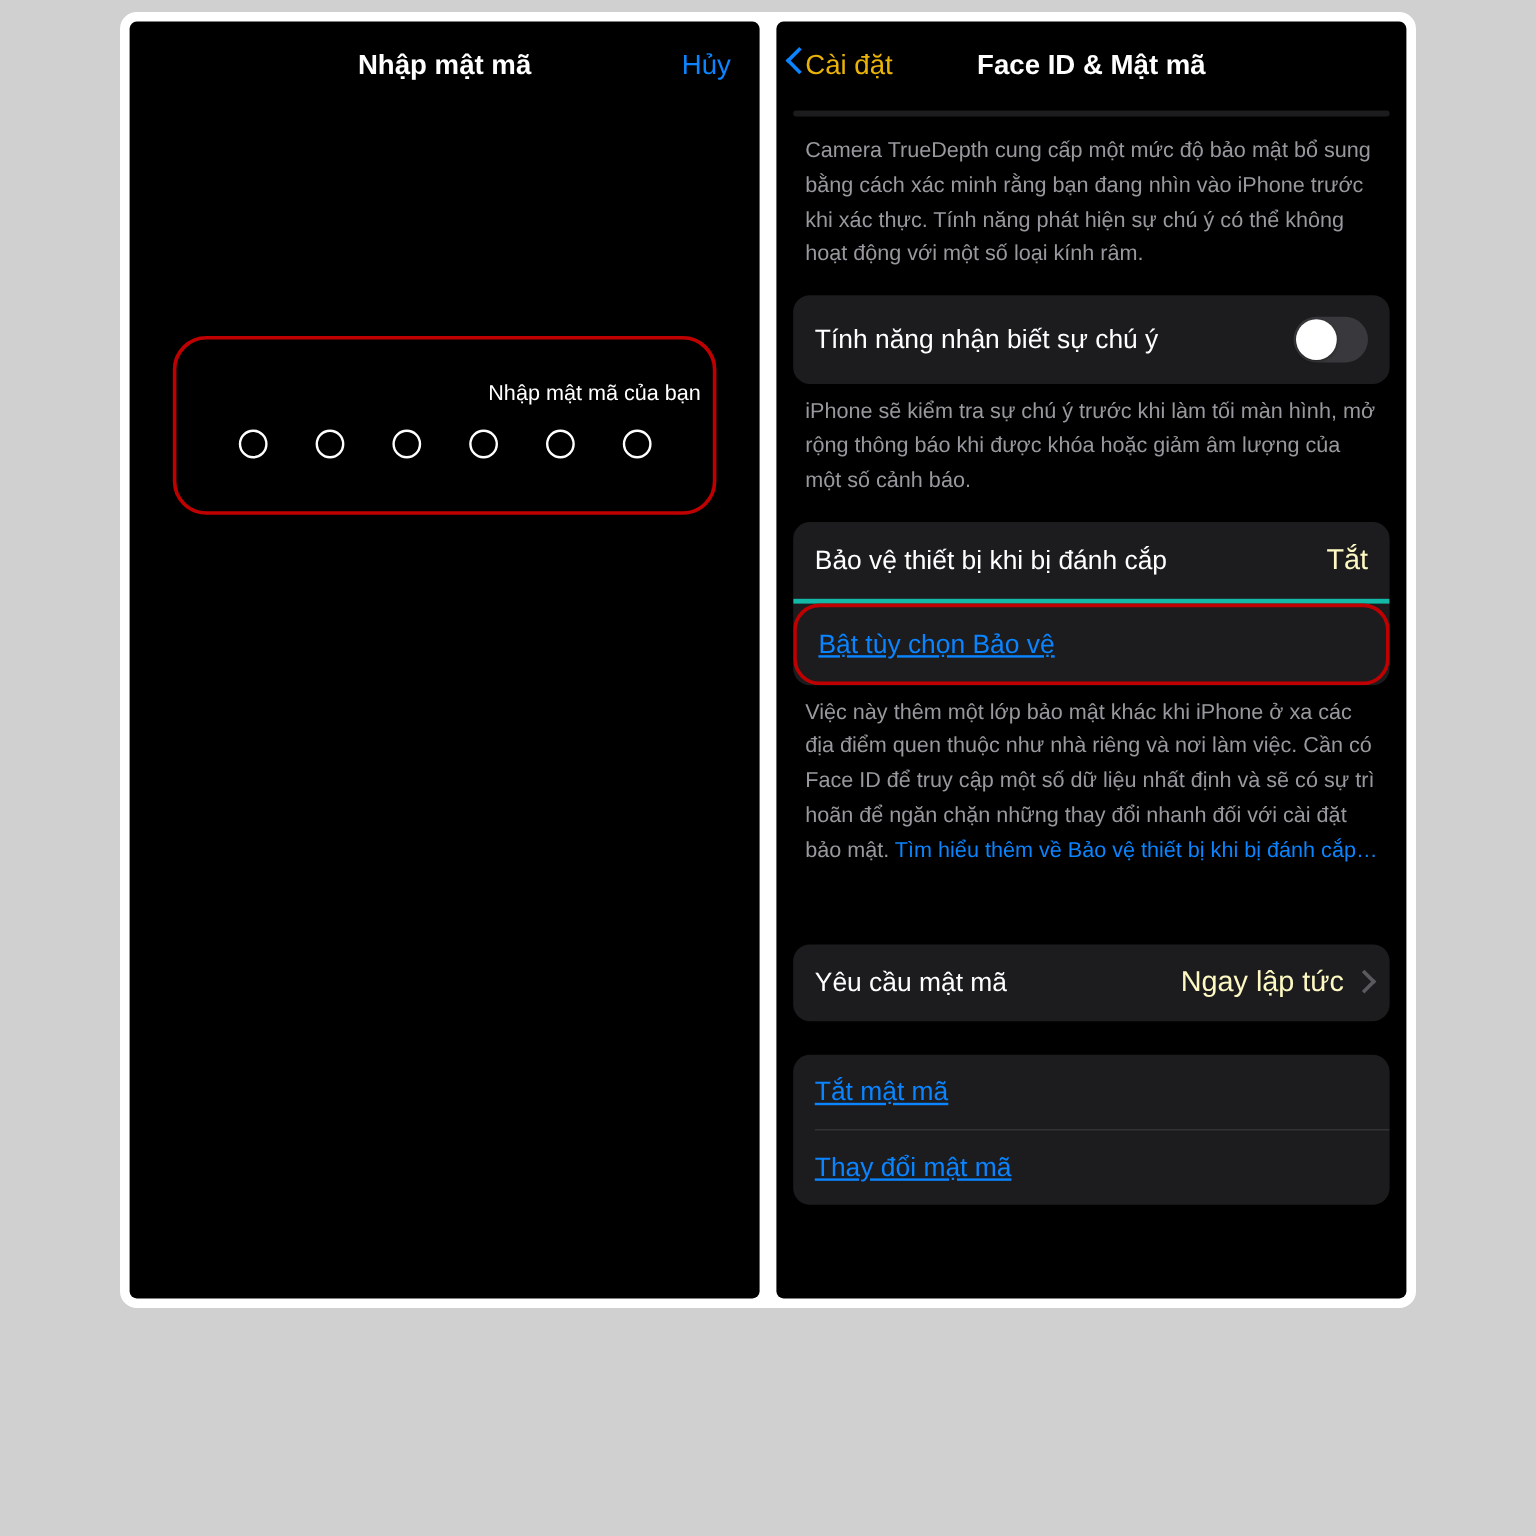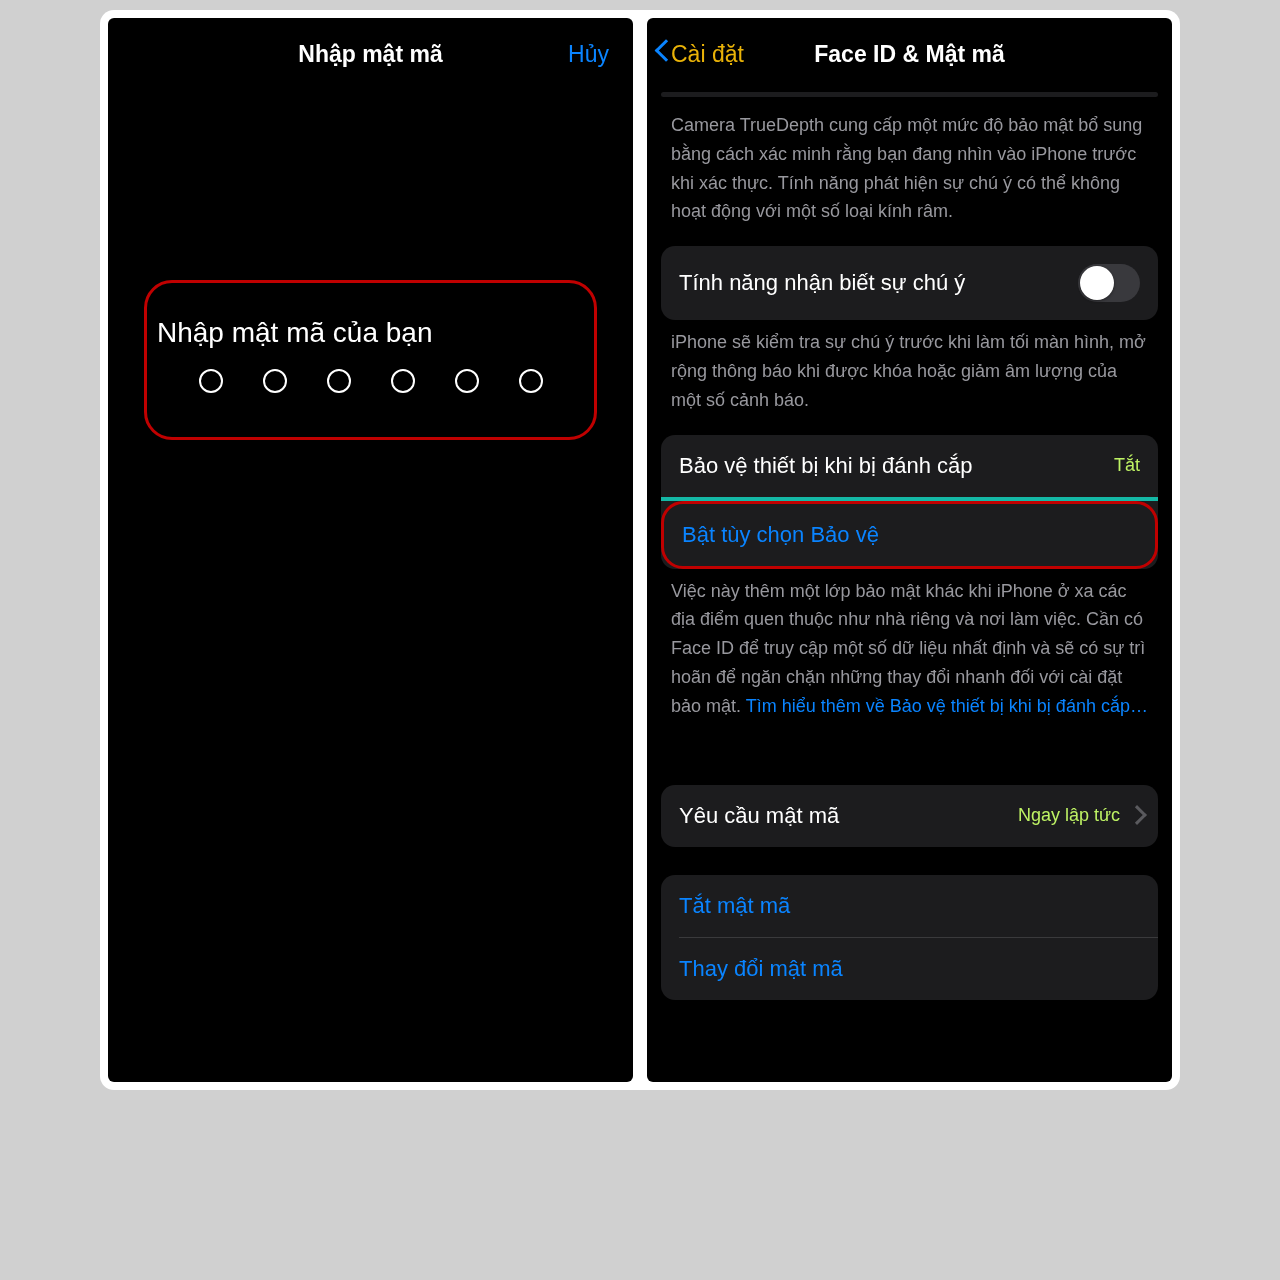"Nhập mật mã của bạn" .passcode-prompt { font-size: 28px -> 18px; text-align: left -> right }
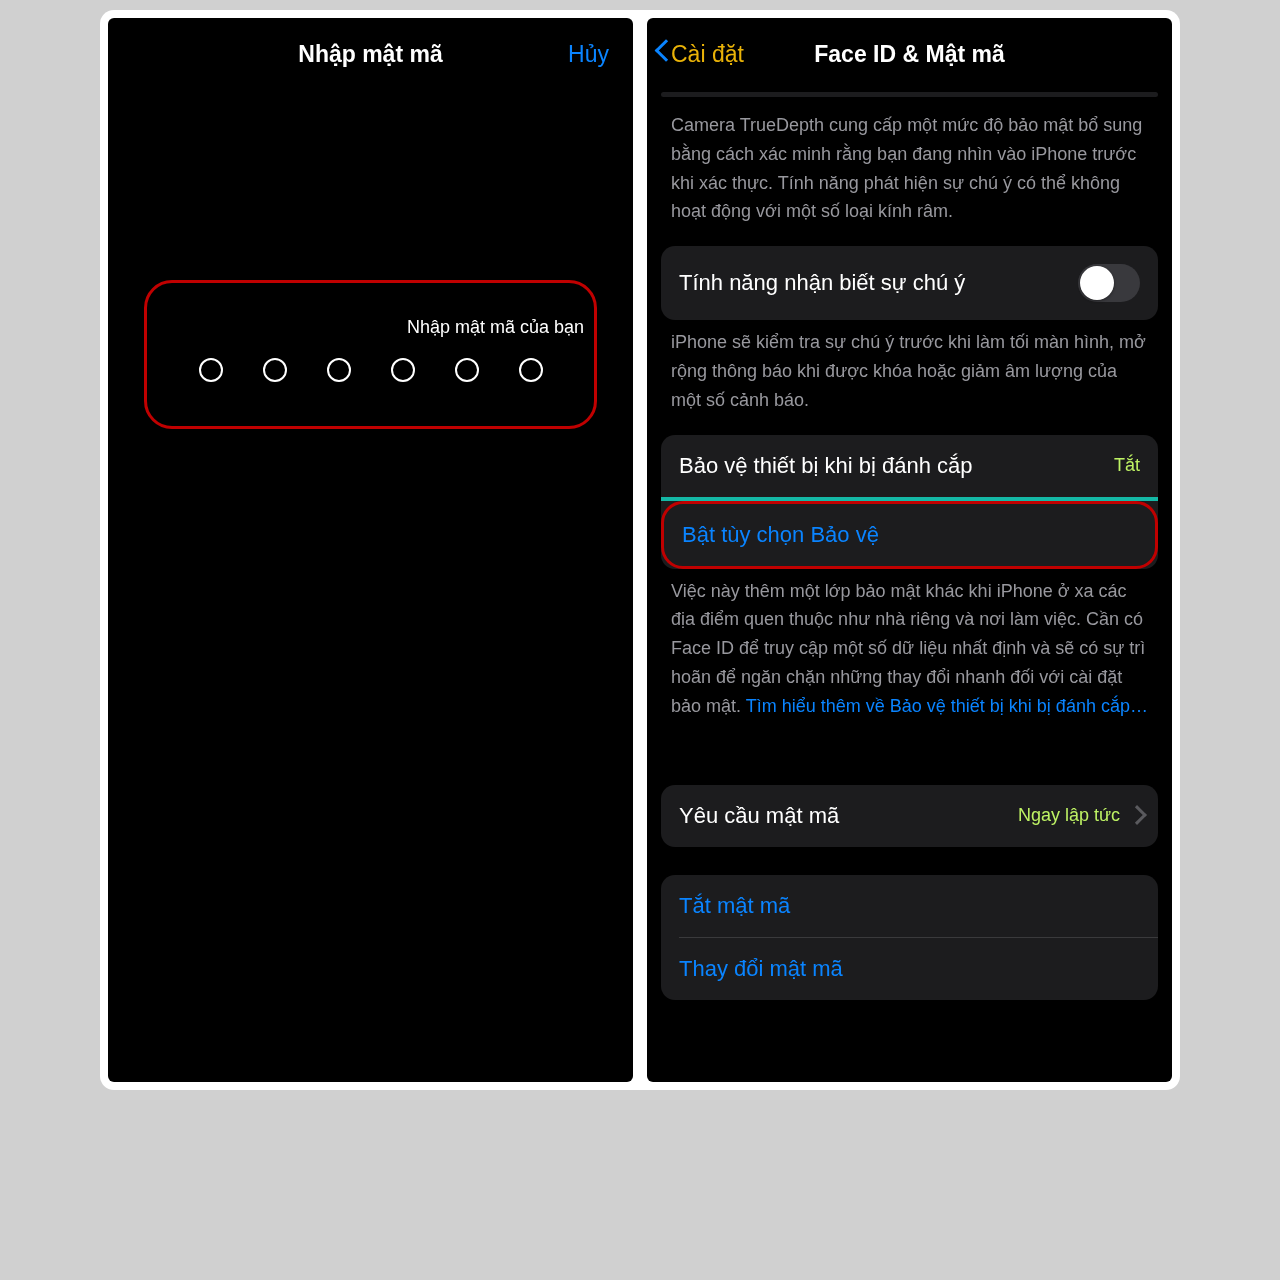"Tắt" .value-text { color: #bef264 -> #fef9c3; font-size: 18px -> 24px }
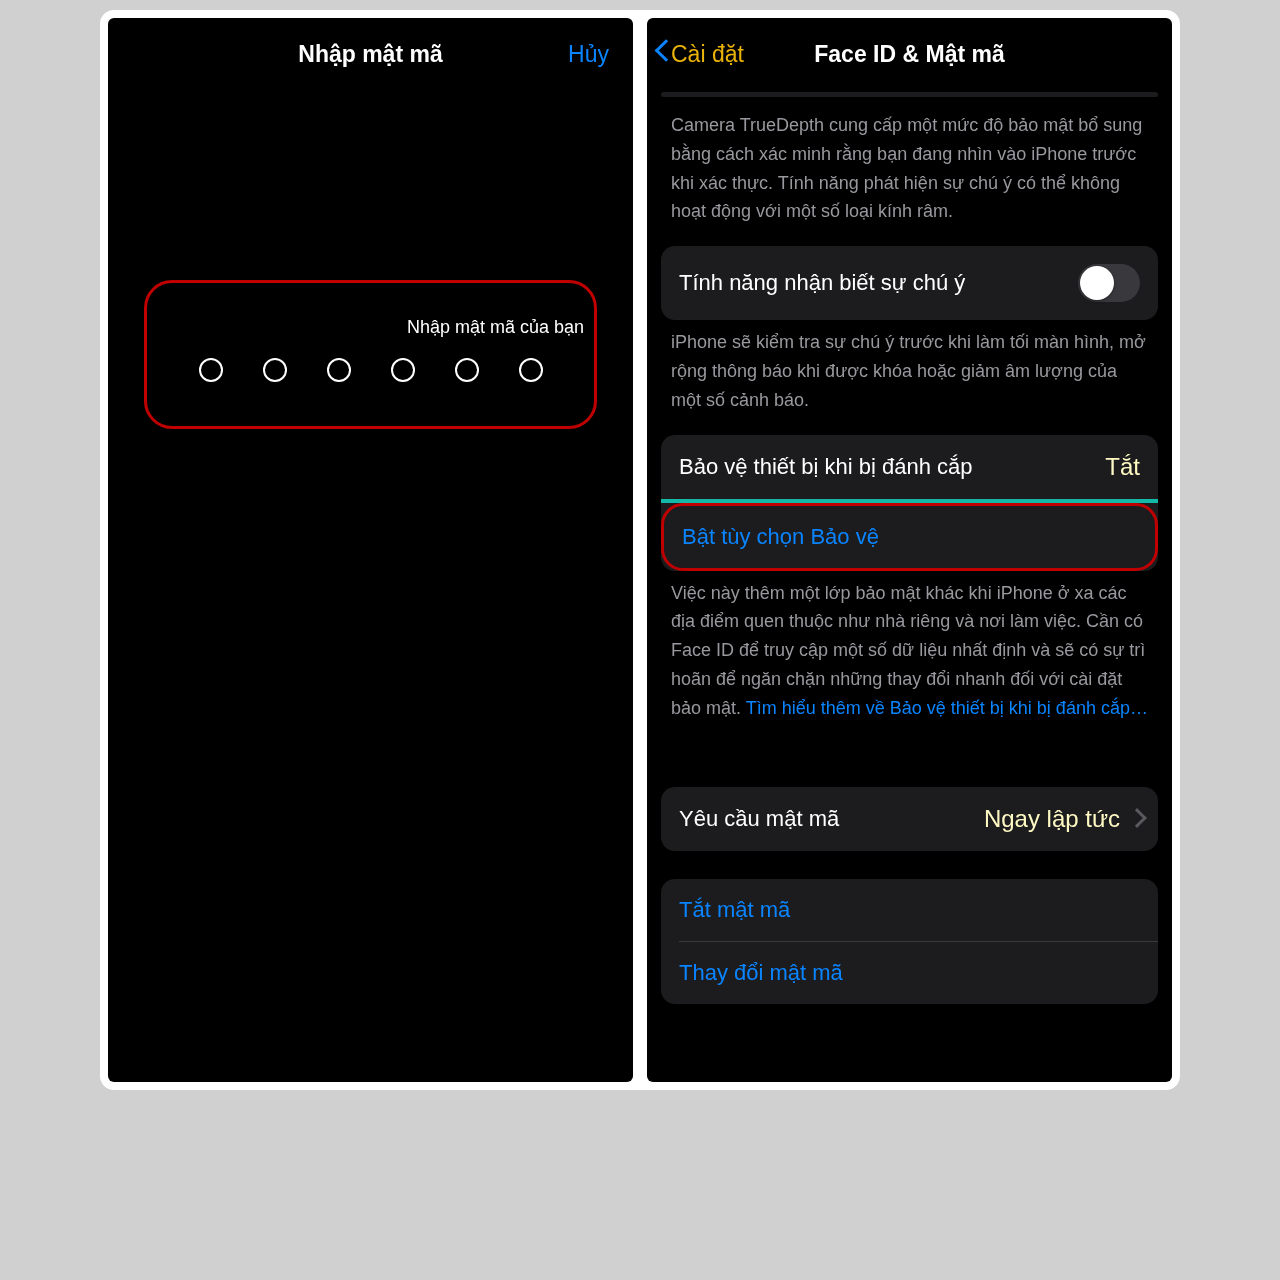"Bật tùy chọn Bảo vệ" .link-blue { text-decoration: none -> underline }
